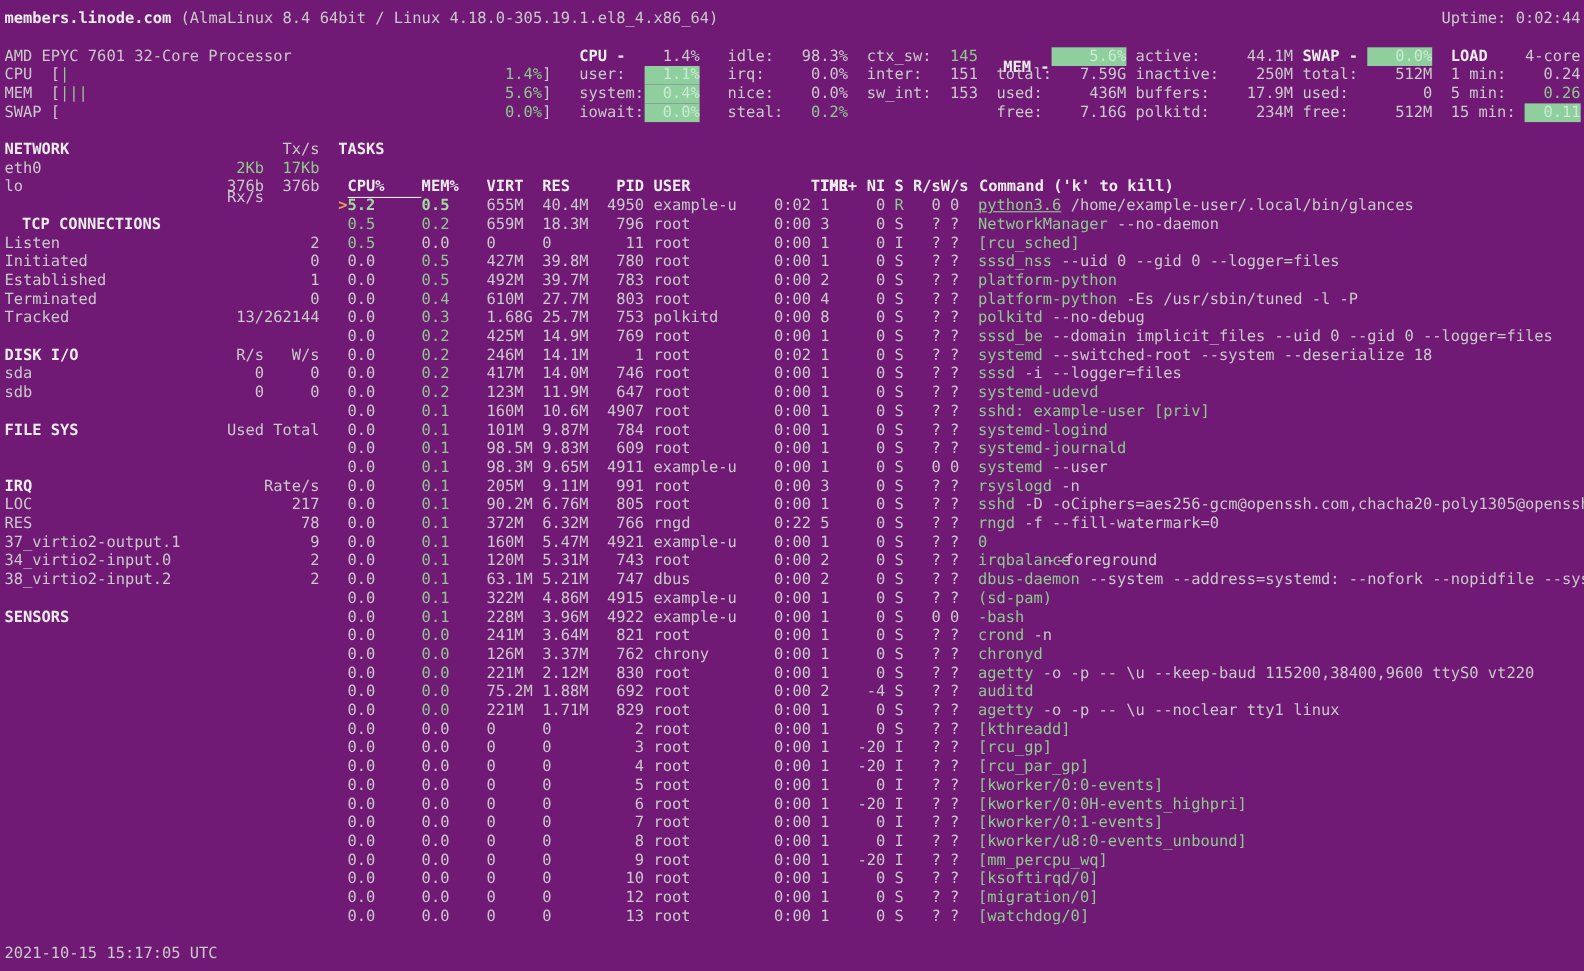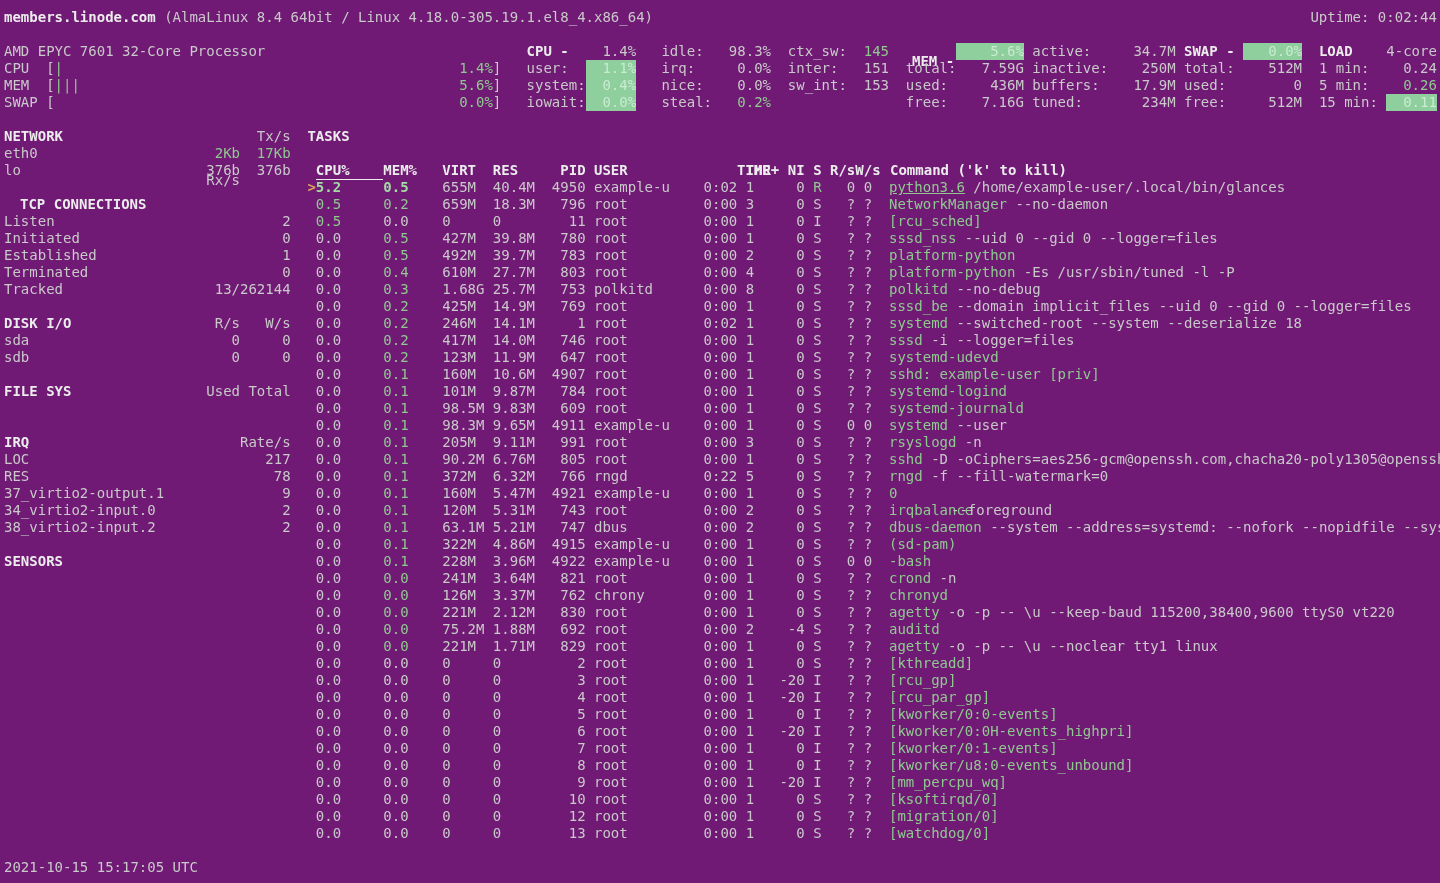"34.7M" span.pt { text: 34.7M -> 44.1M }
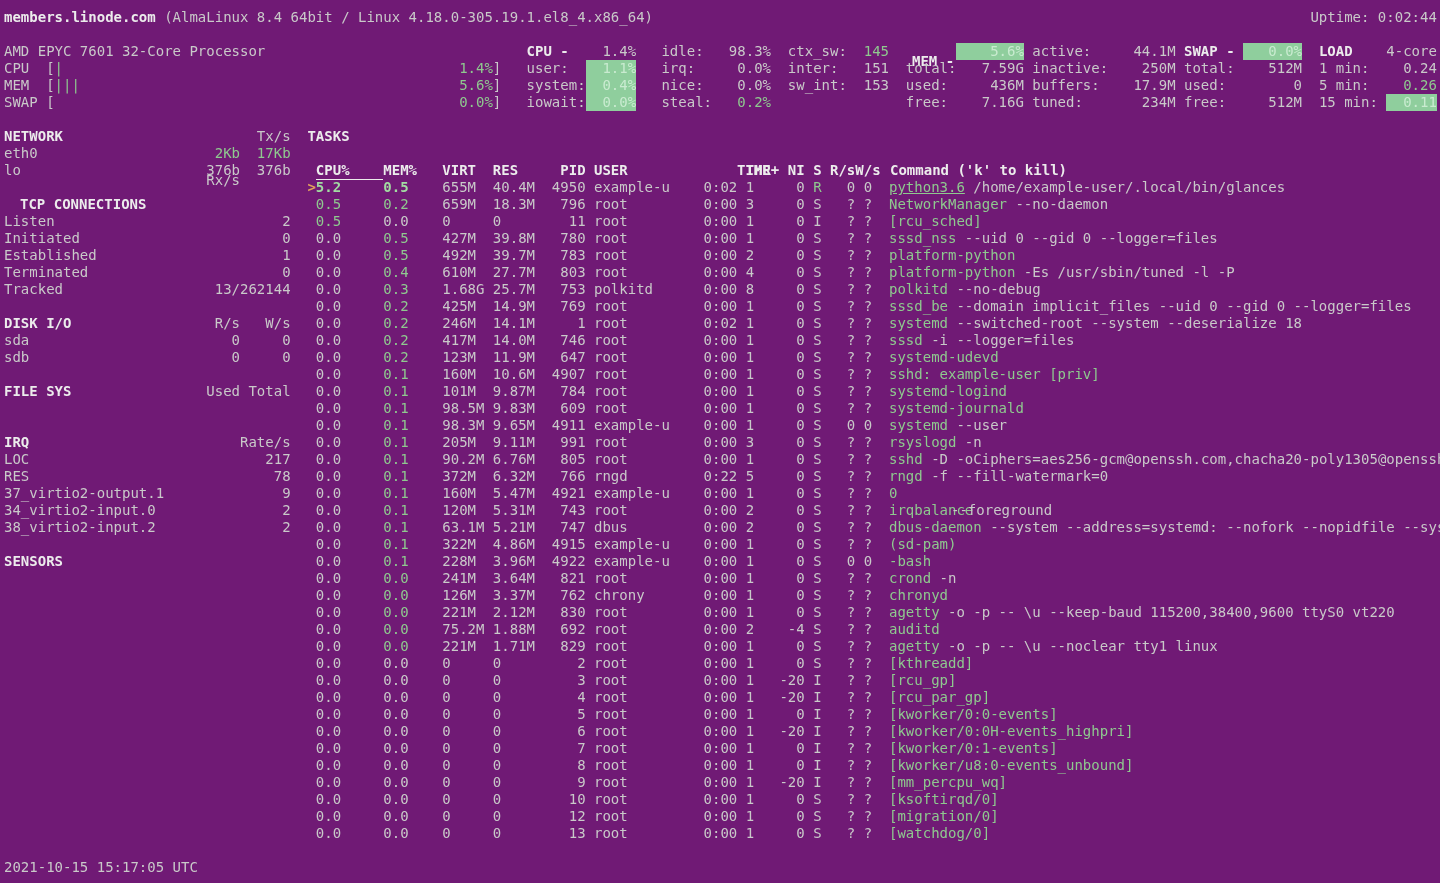"tuned:" span.pt { text: tuned -> polkitd }
